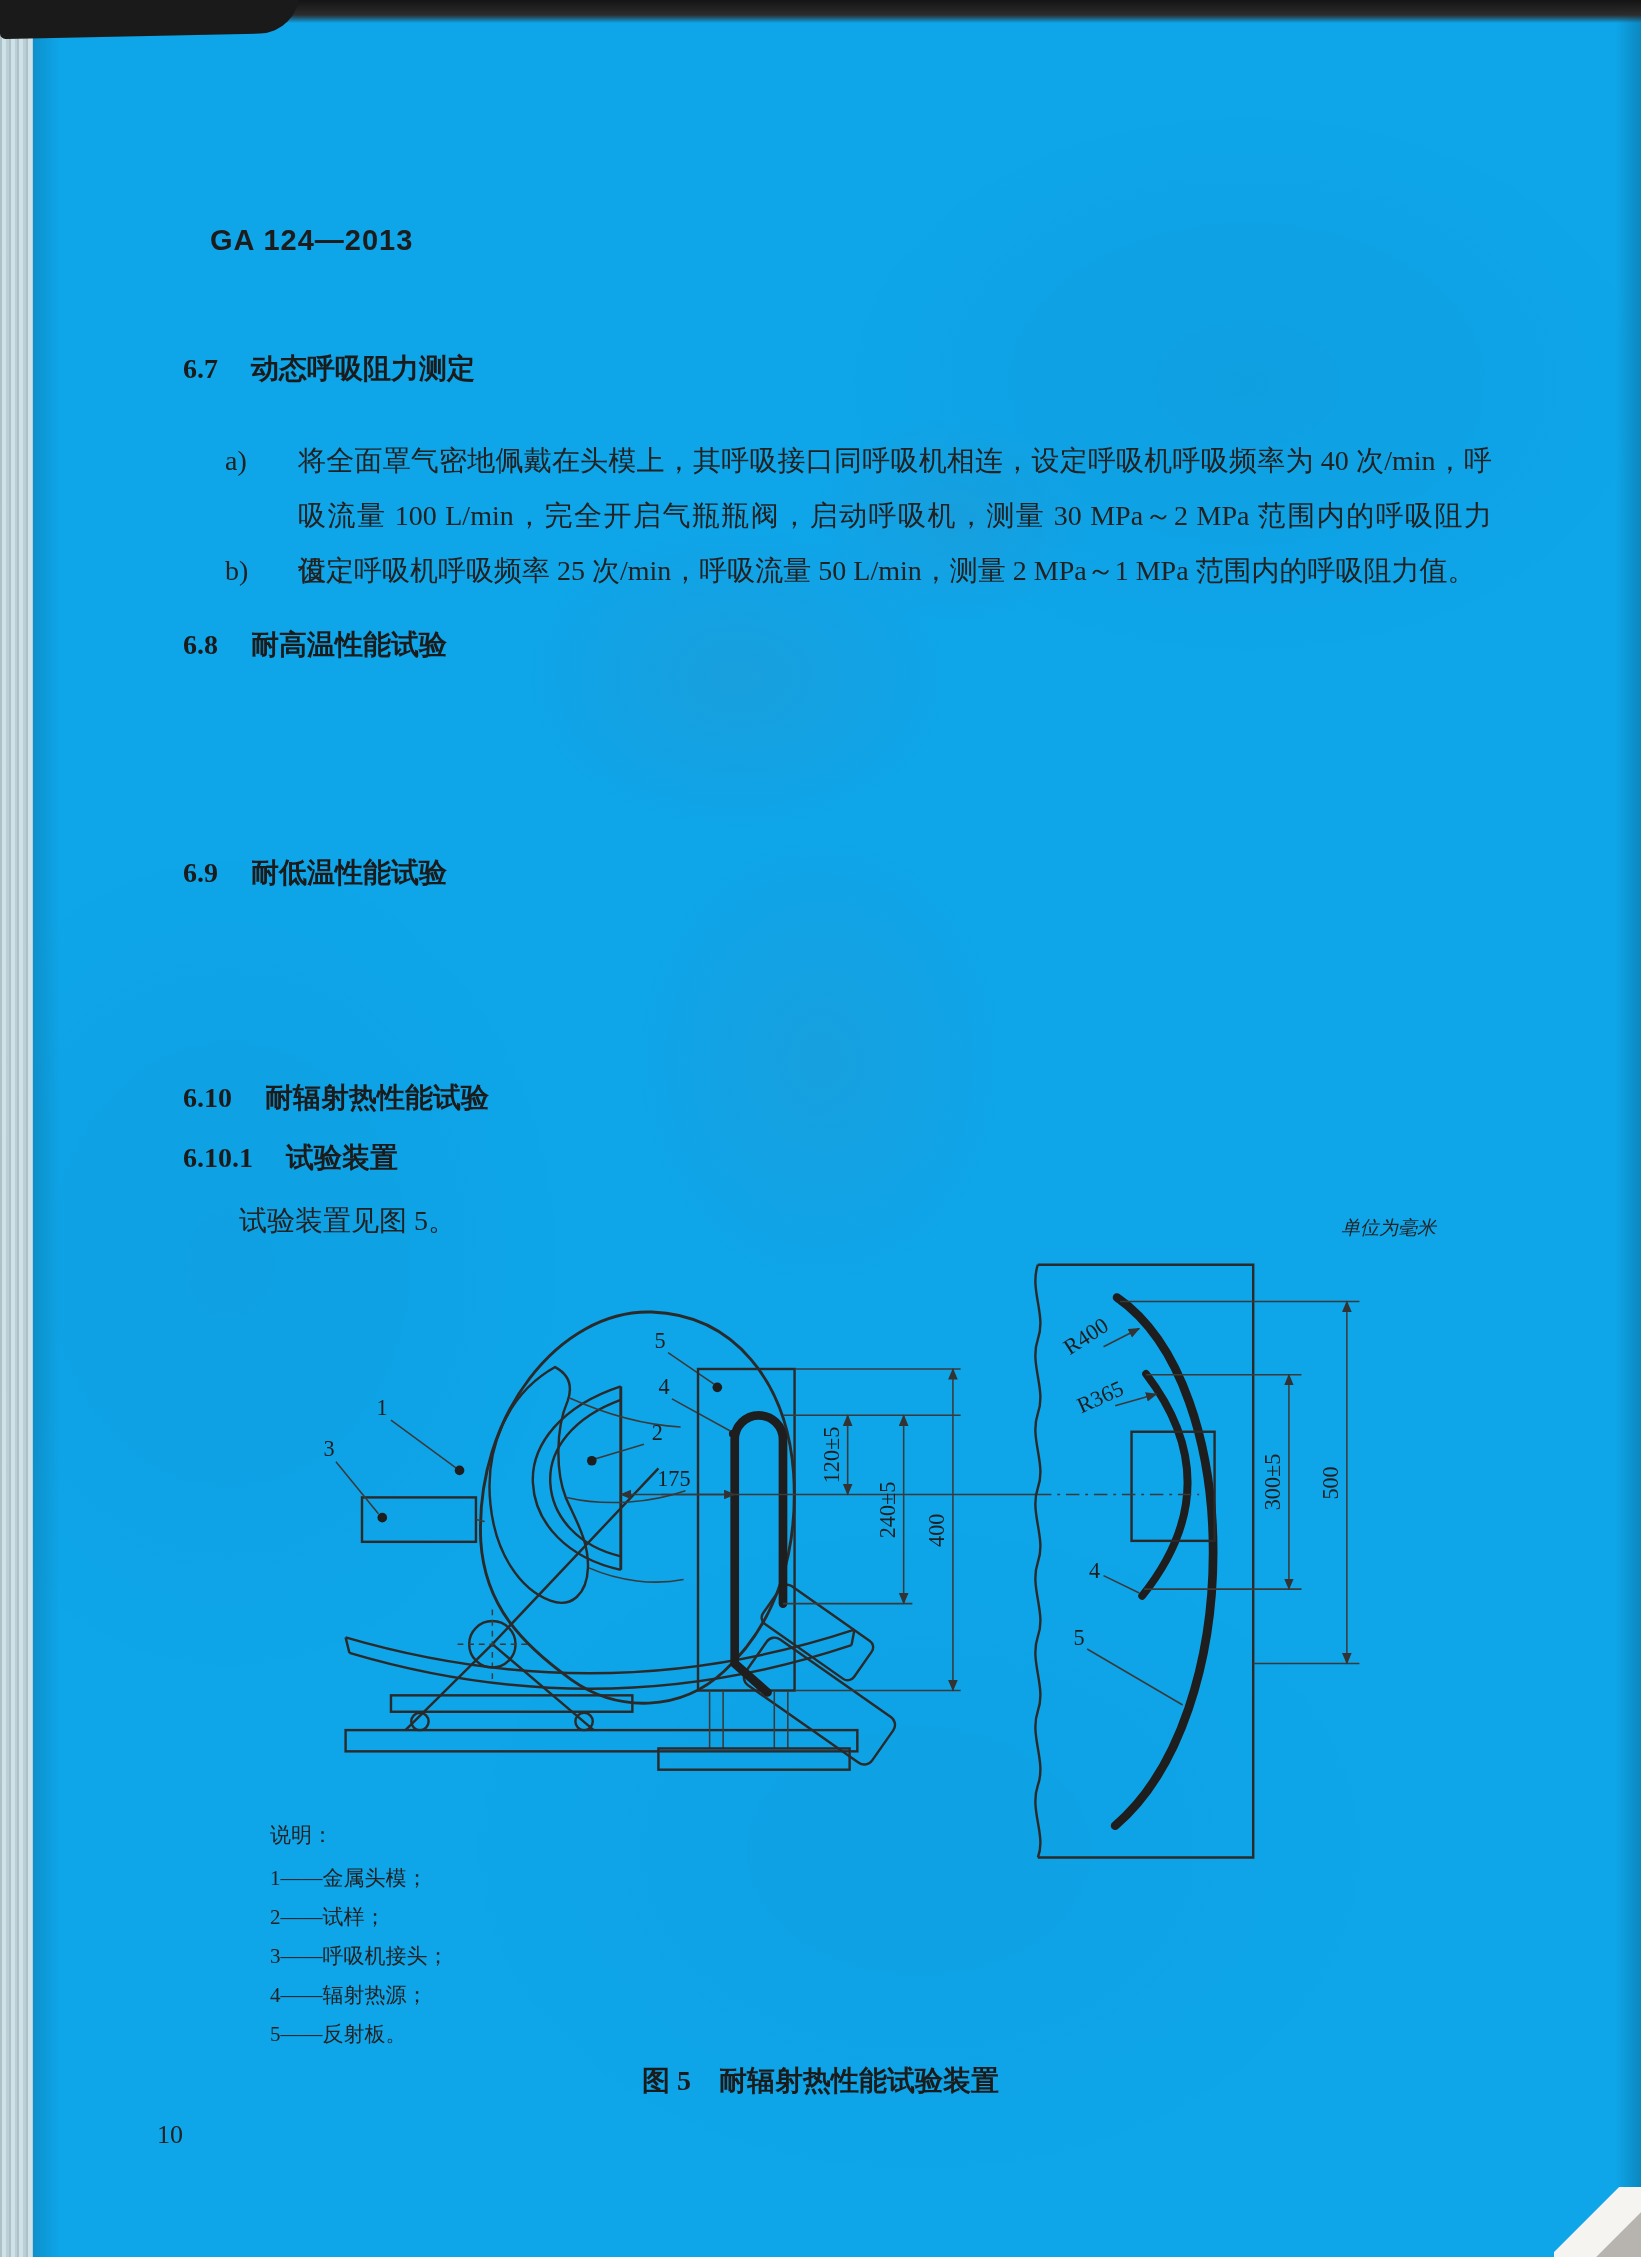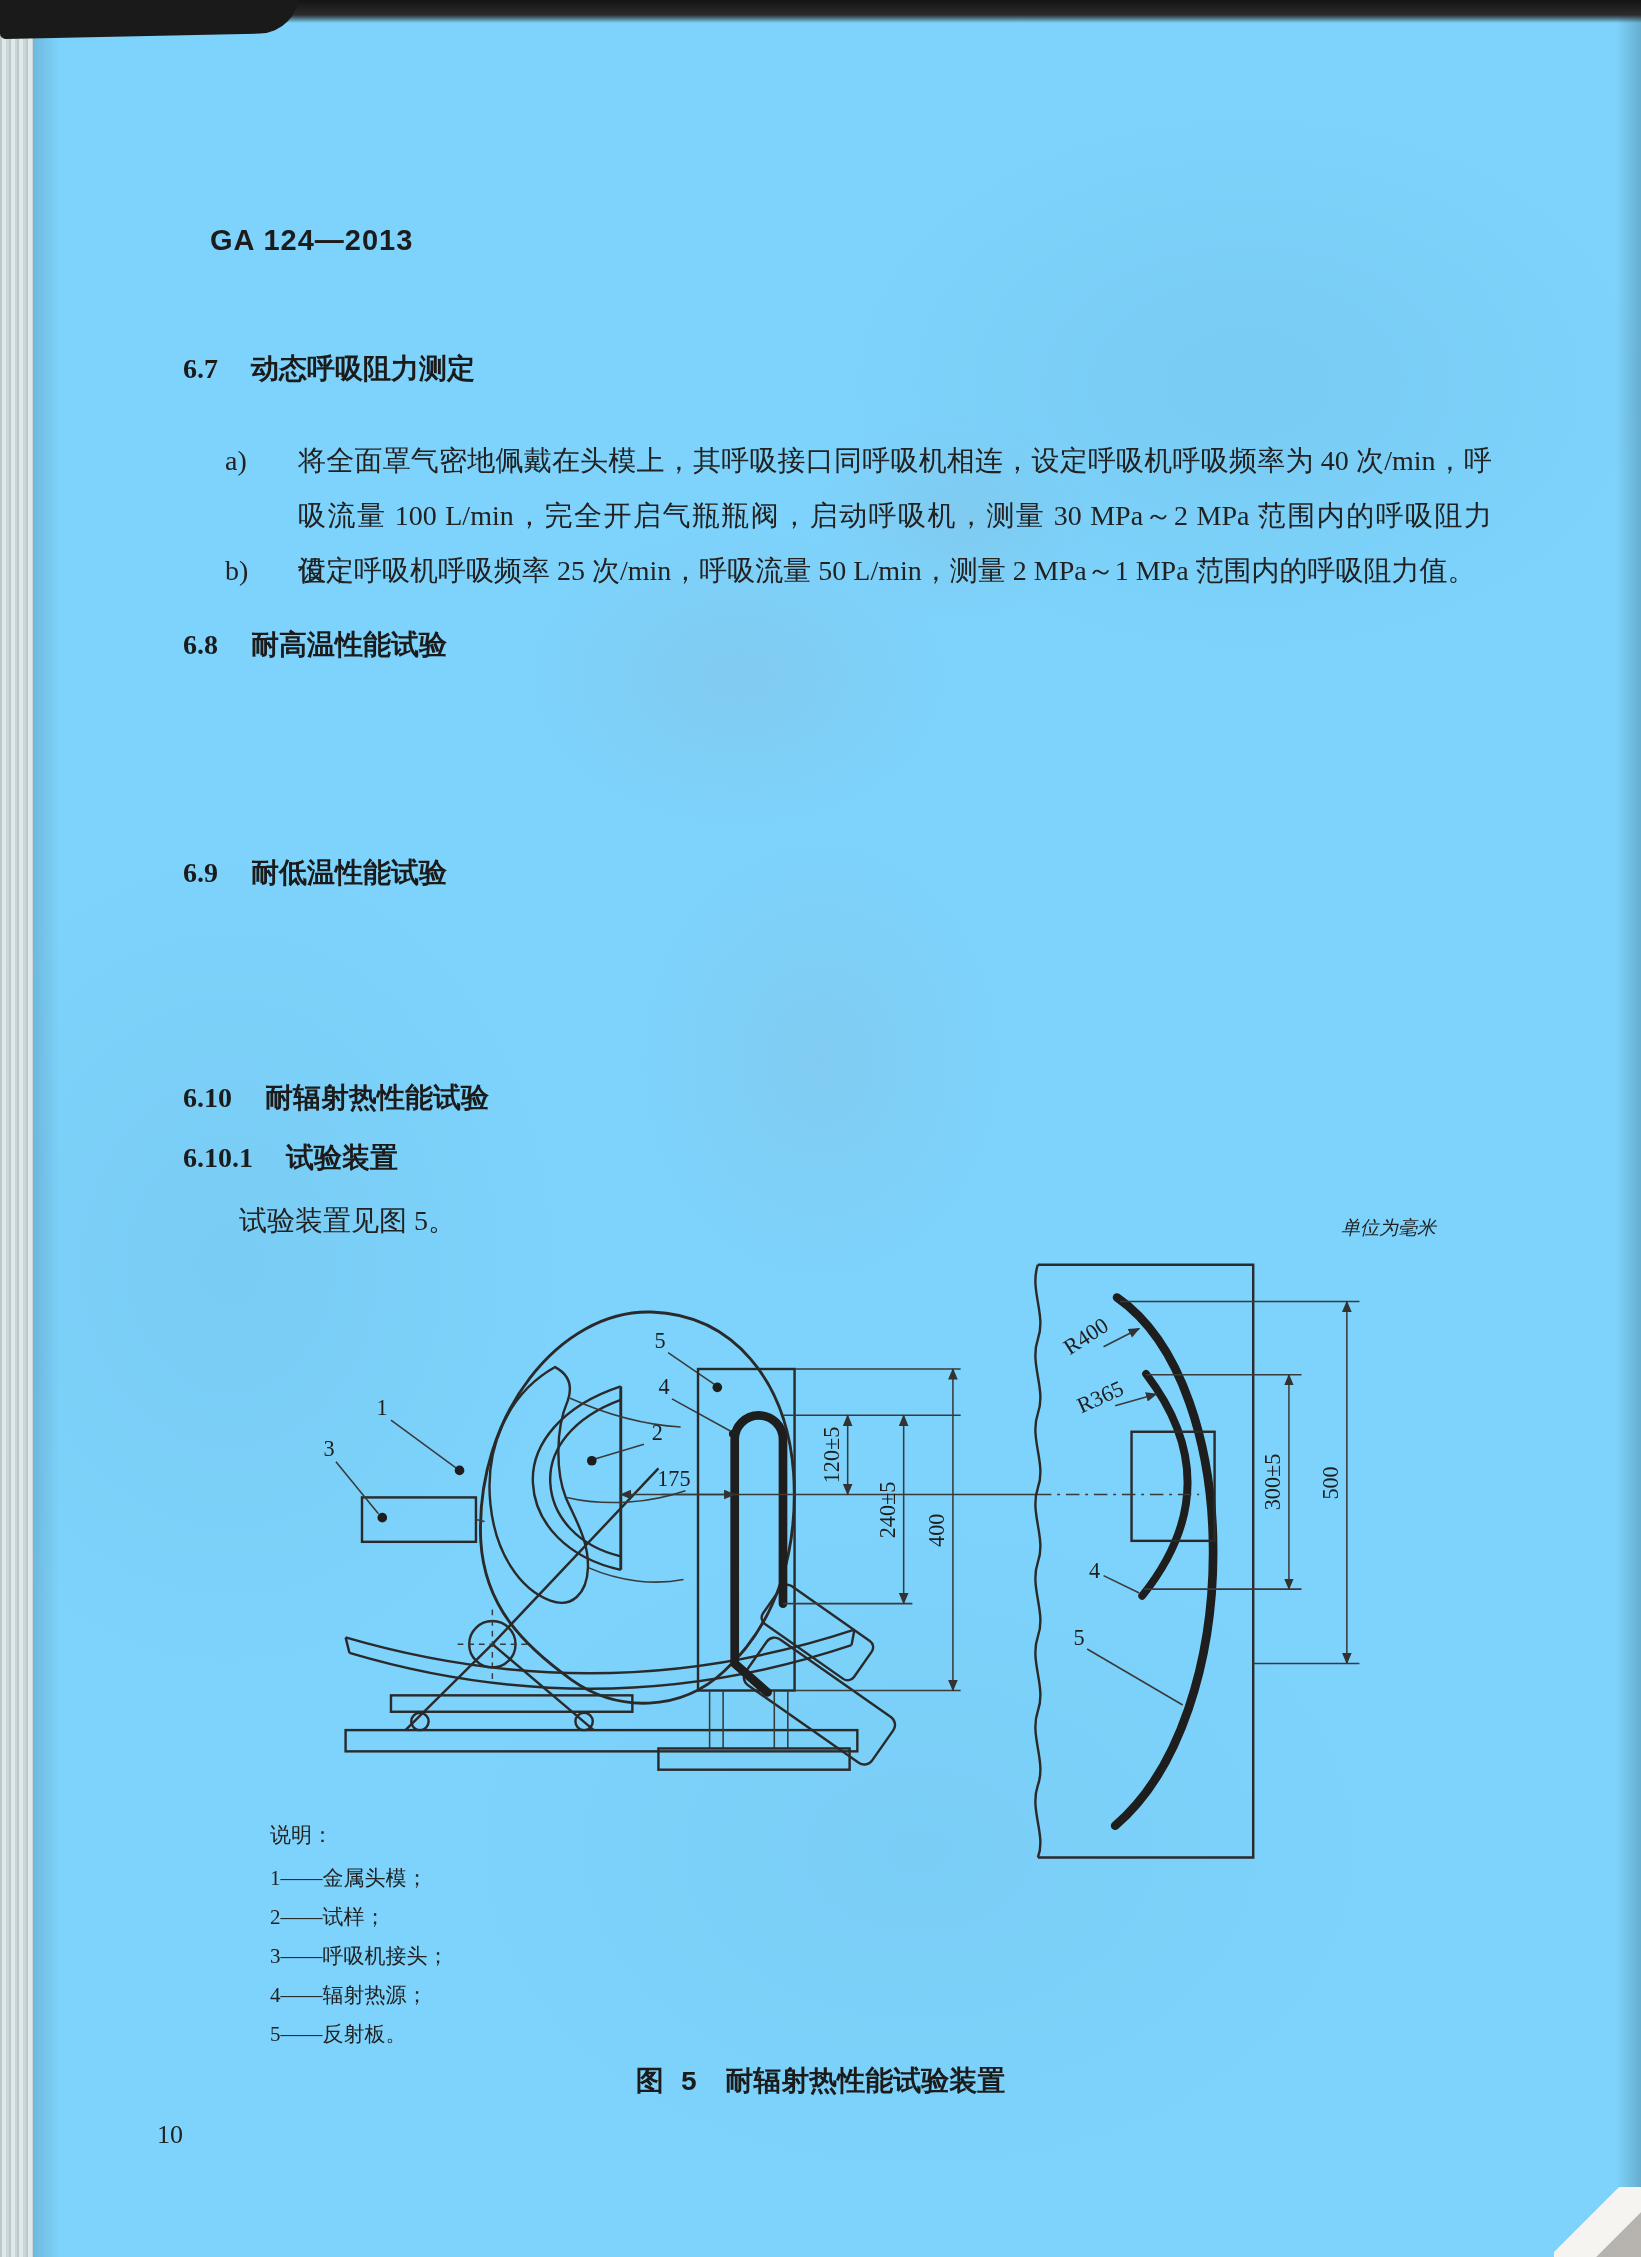"GA 124—2013" .page { background: #7dd3fc -> #0ea5e9 }
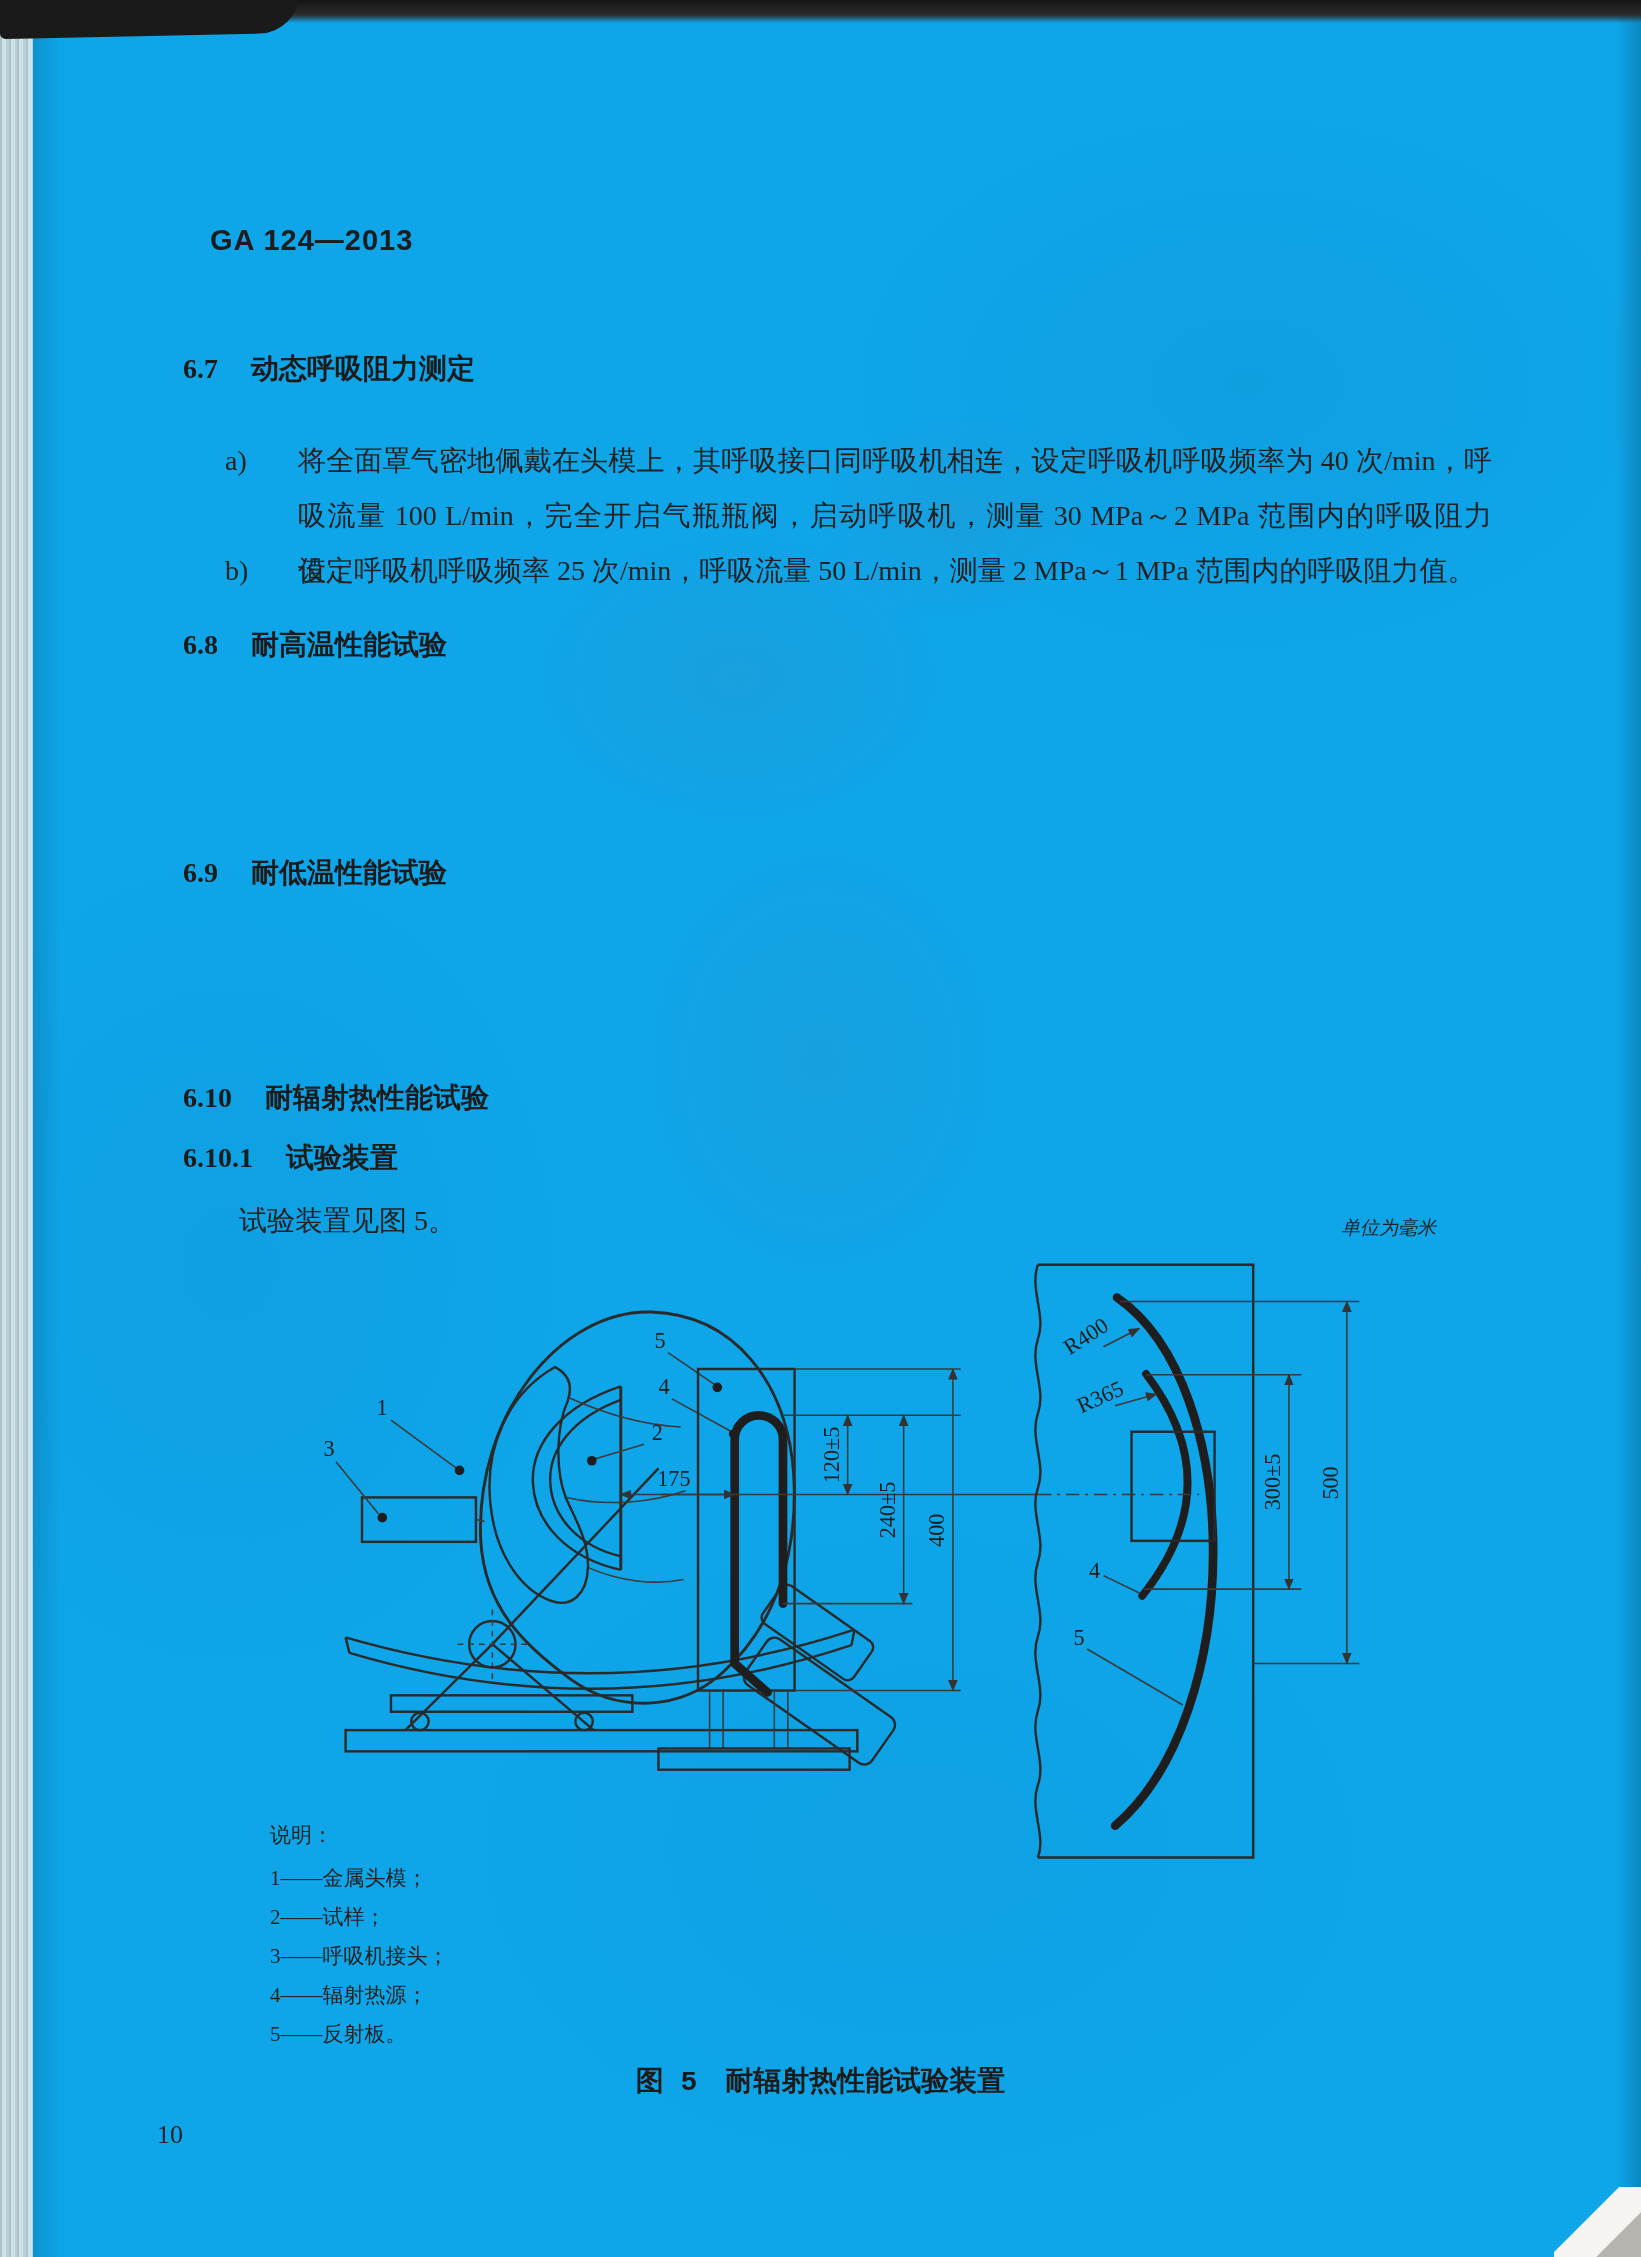"图 5 耐辐射热性能试验装置" .caption { font-family: Liberation Mono, monospace -> Liberation Serif, serif }
